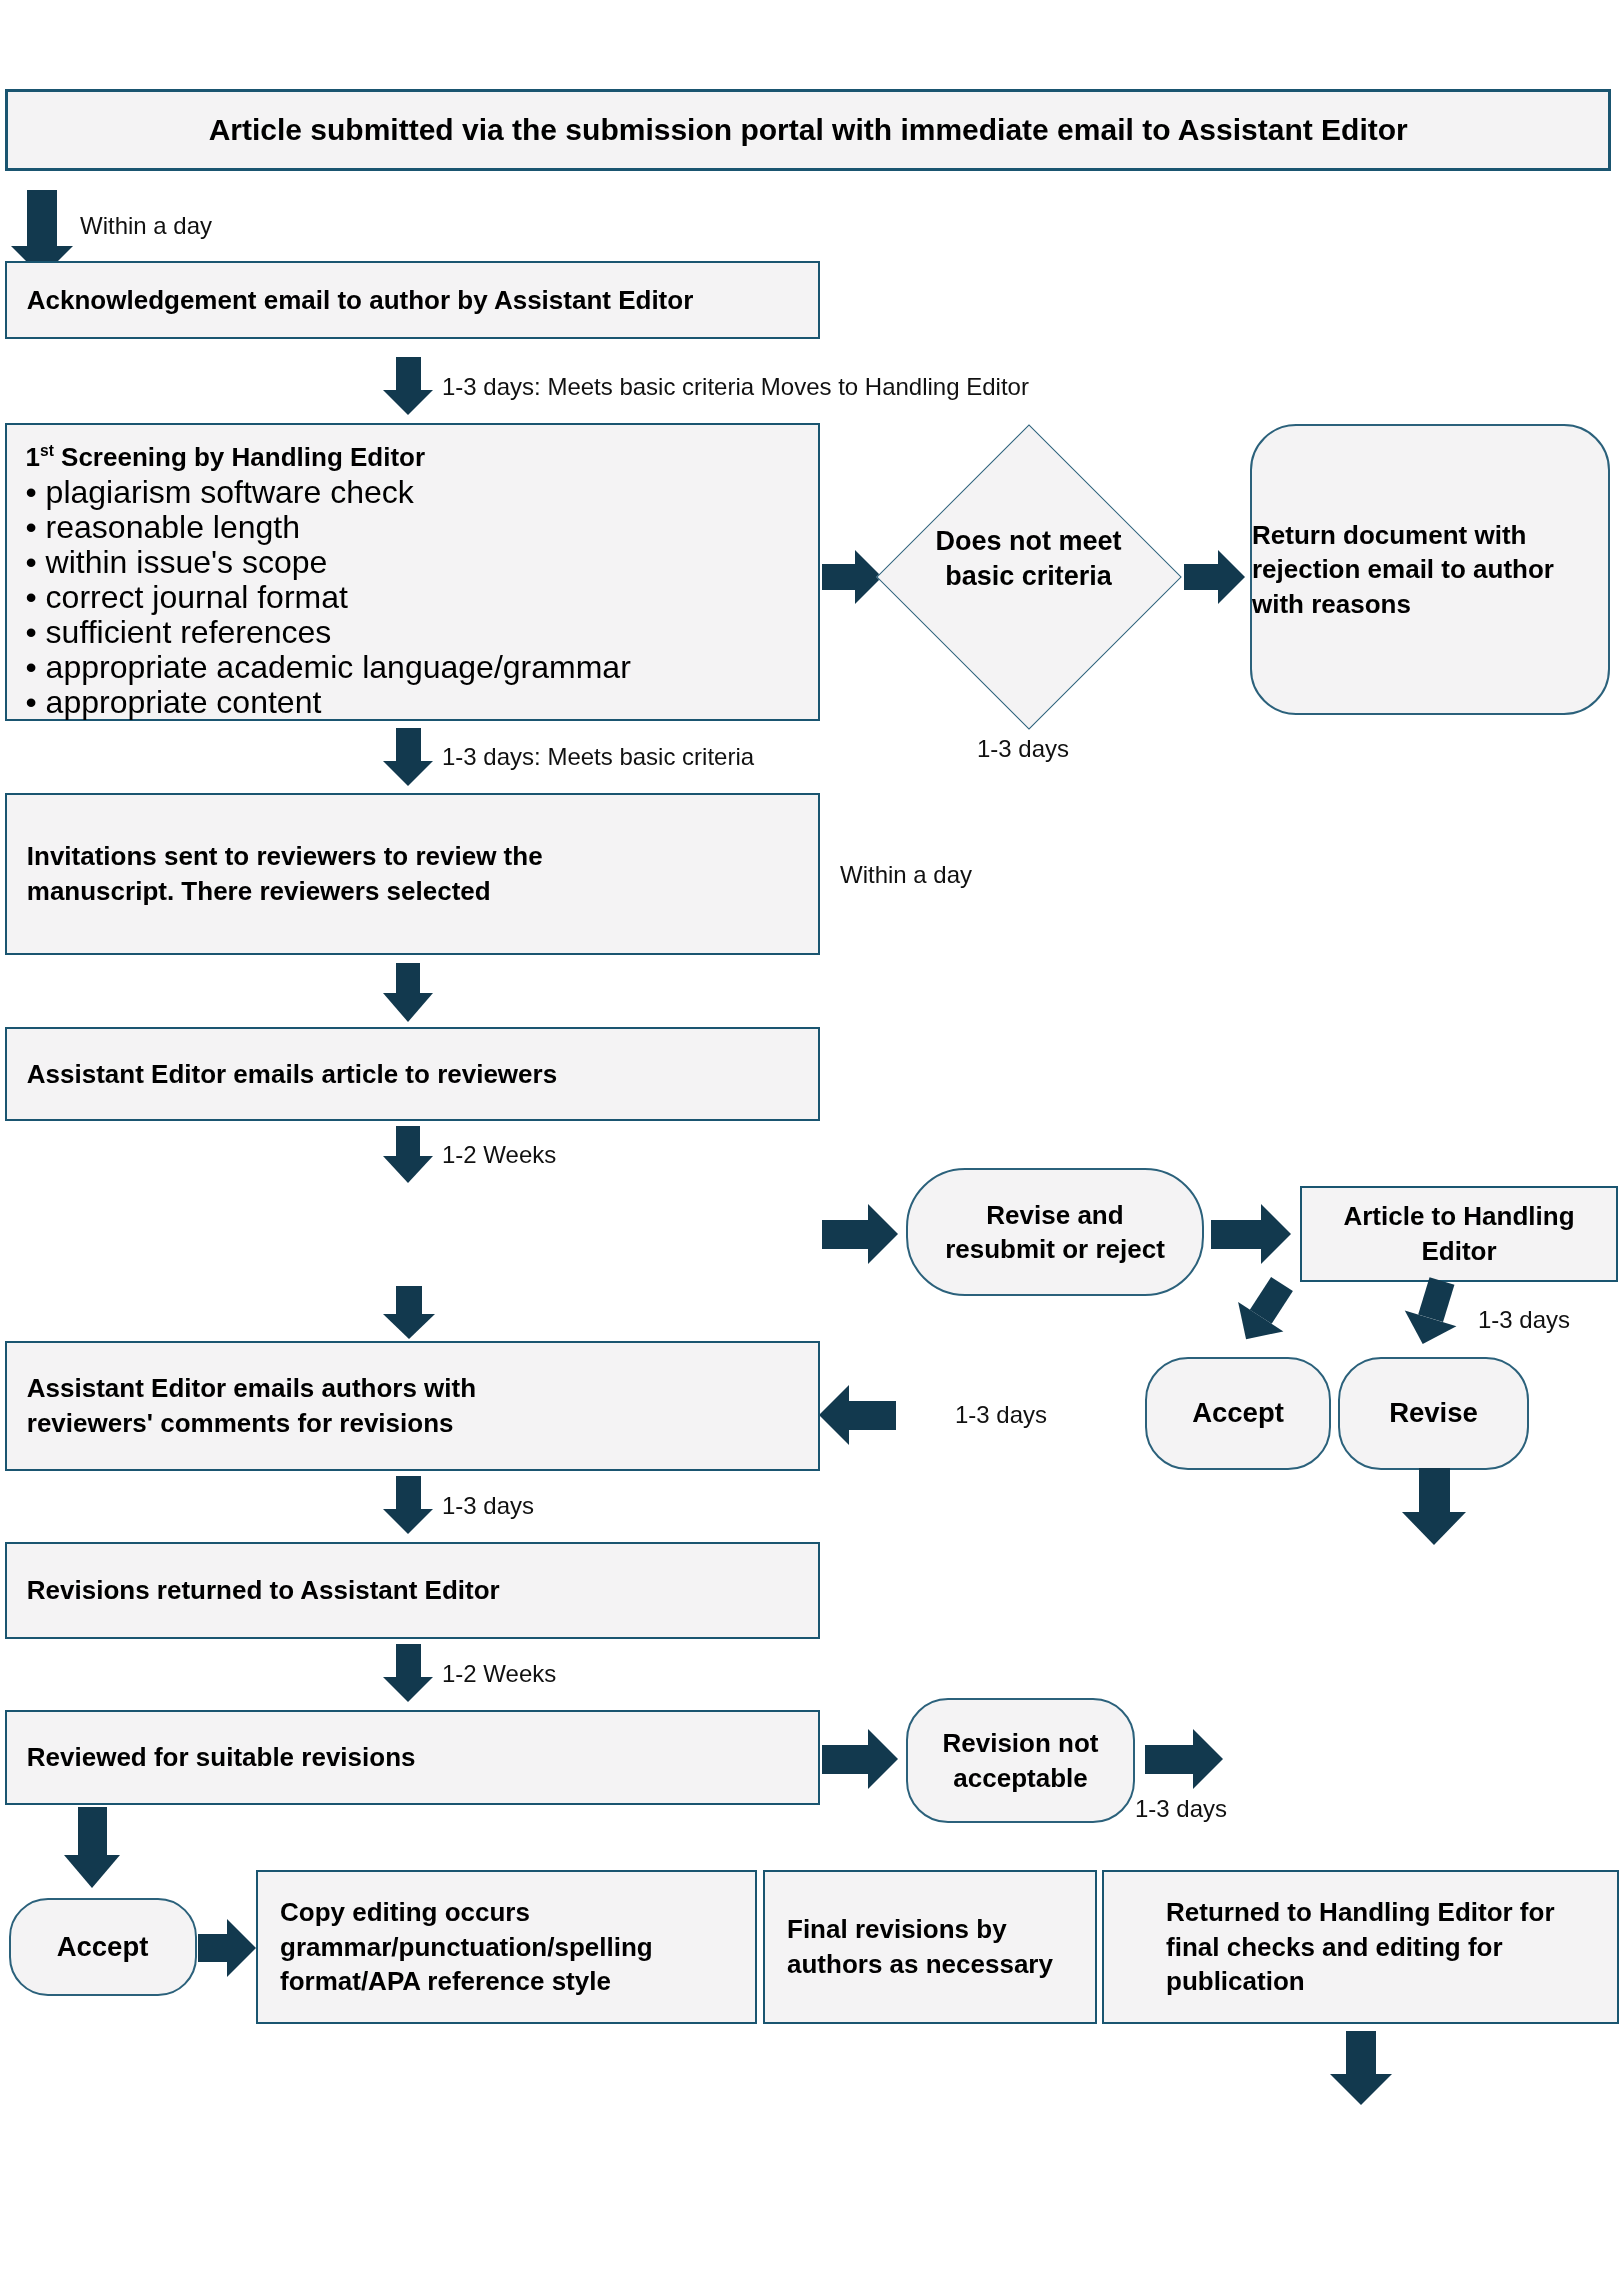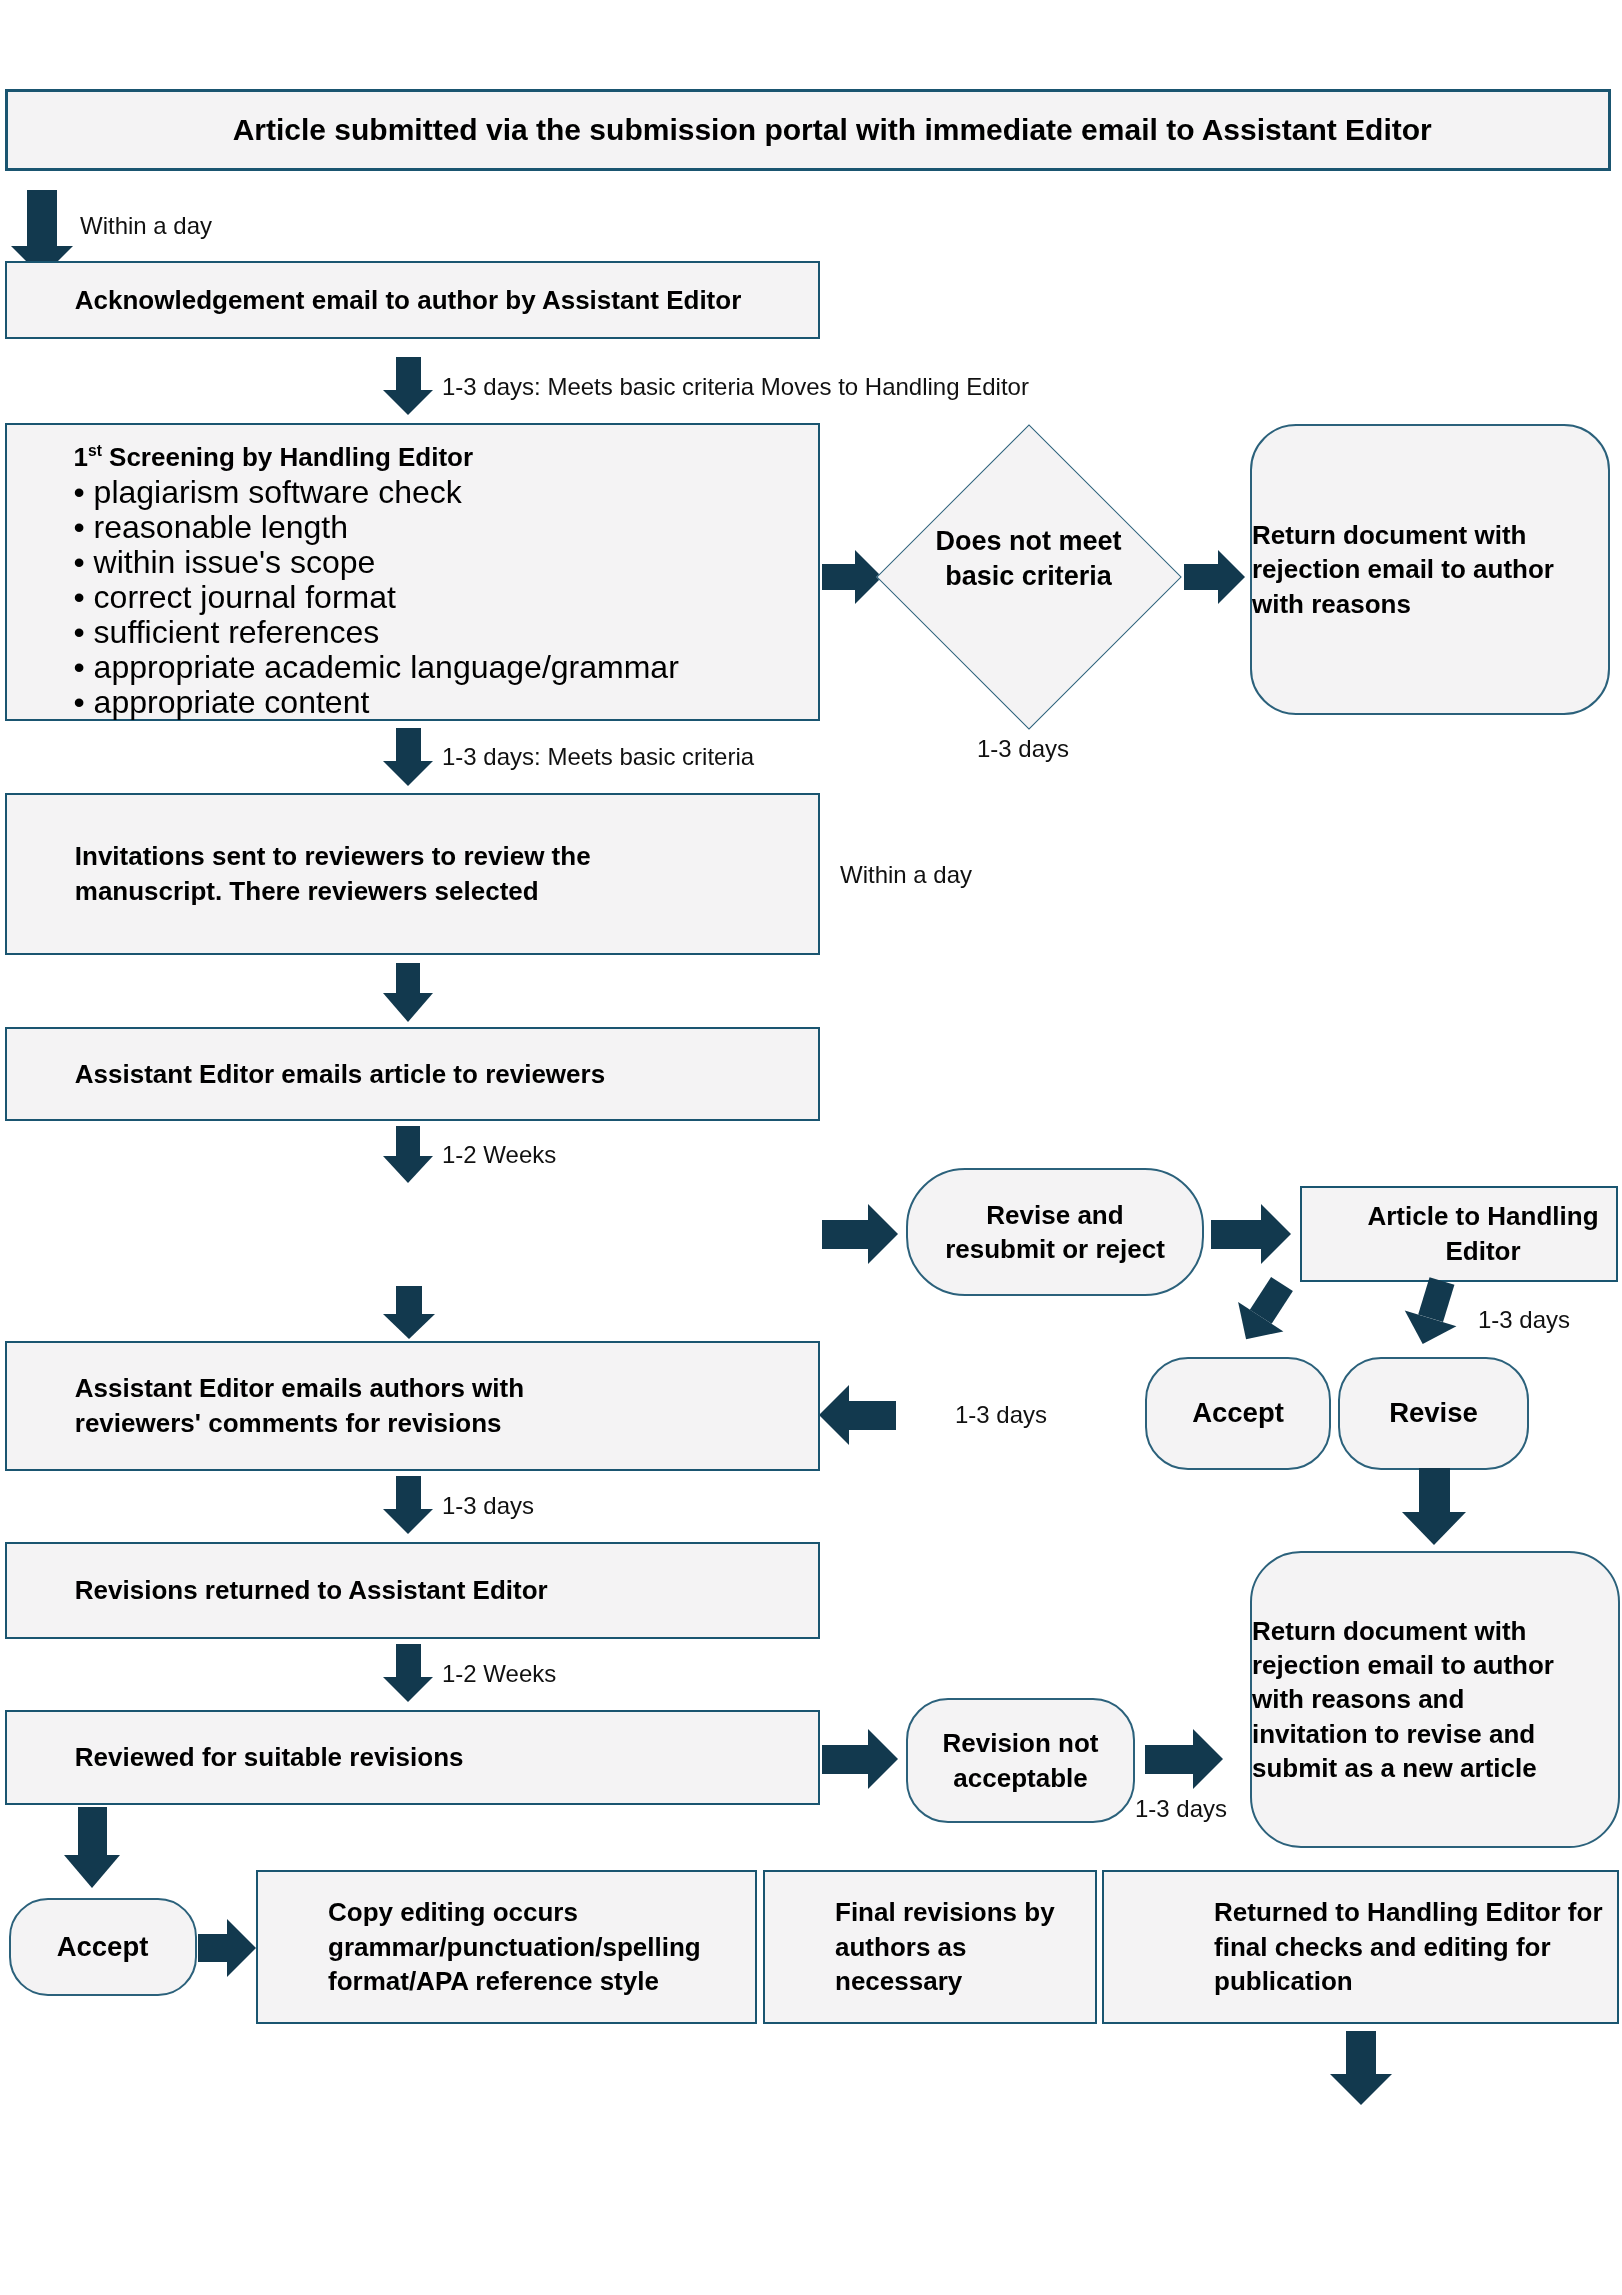"Article submitted via the submission" .box { padding-left: 48px -> none }
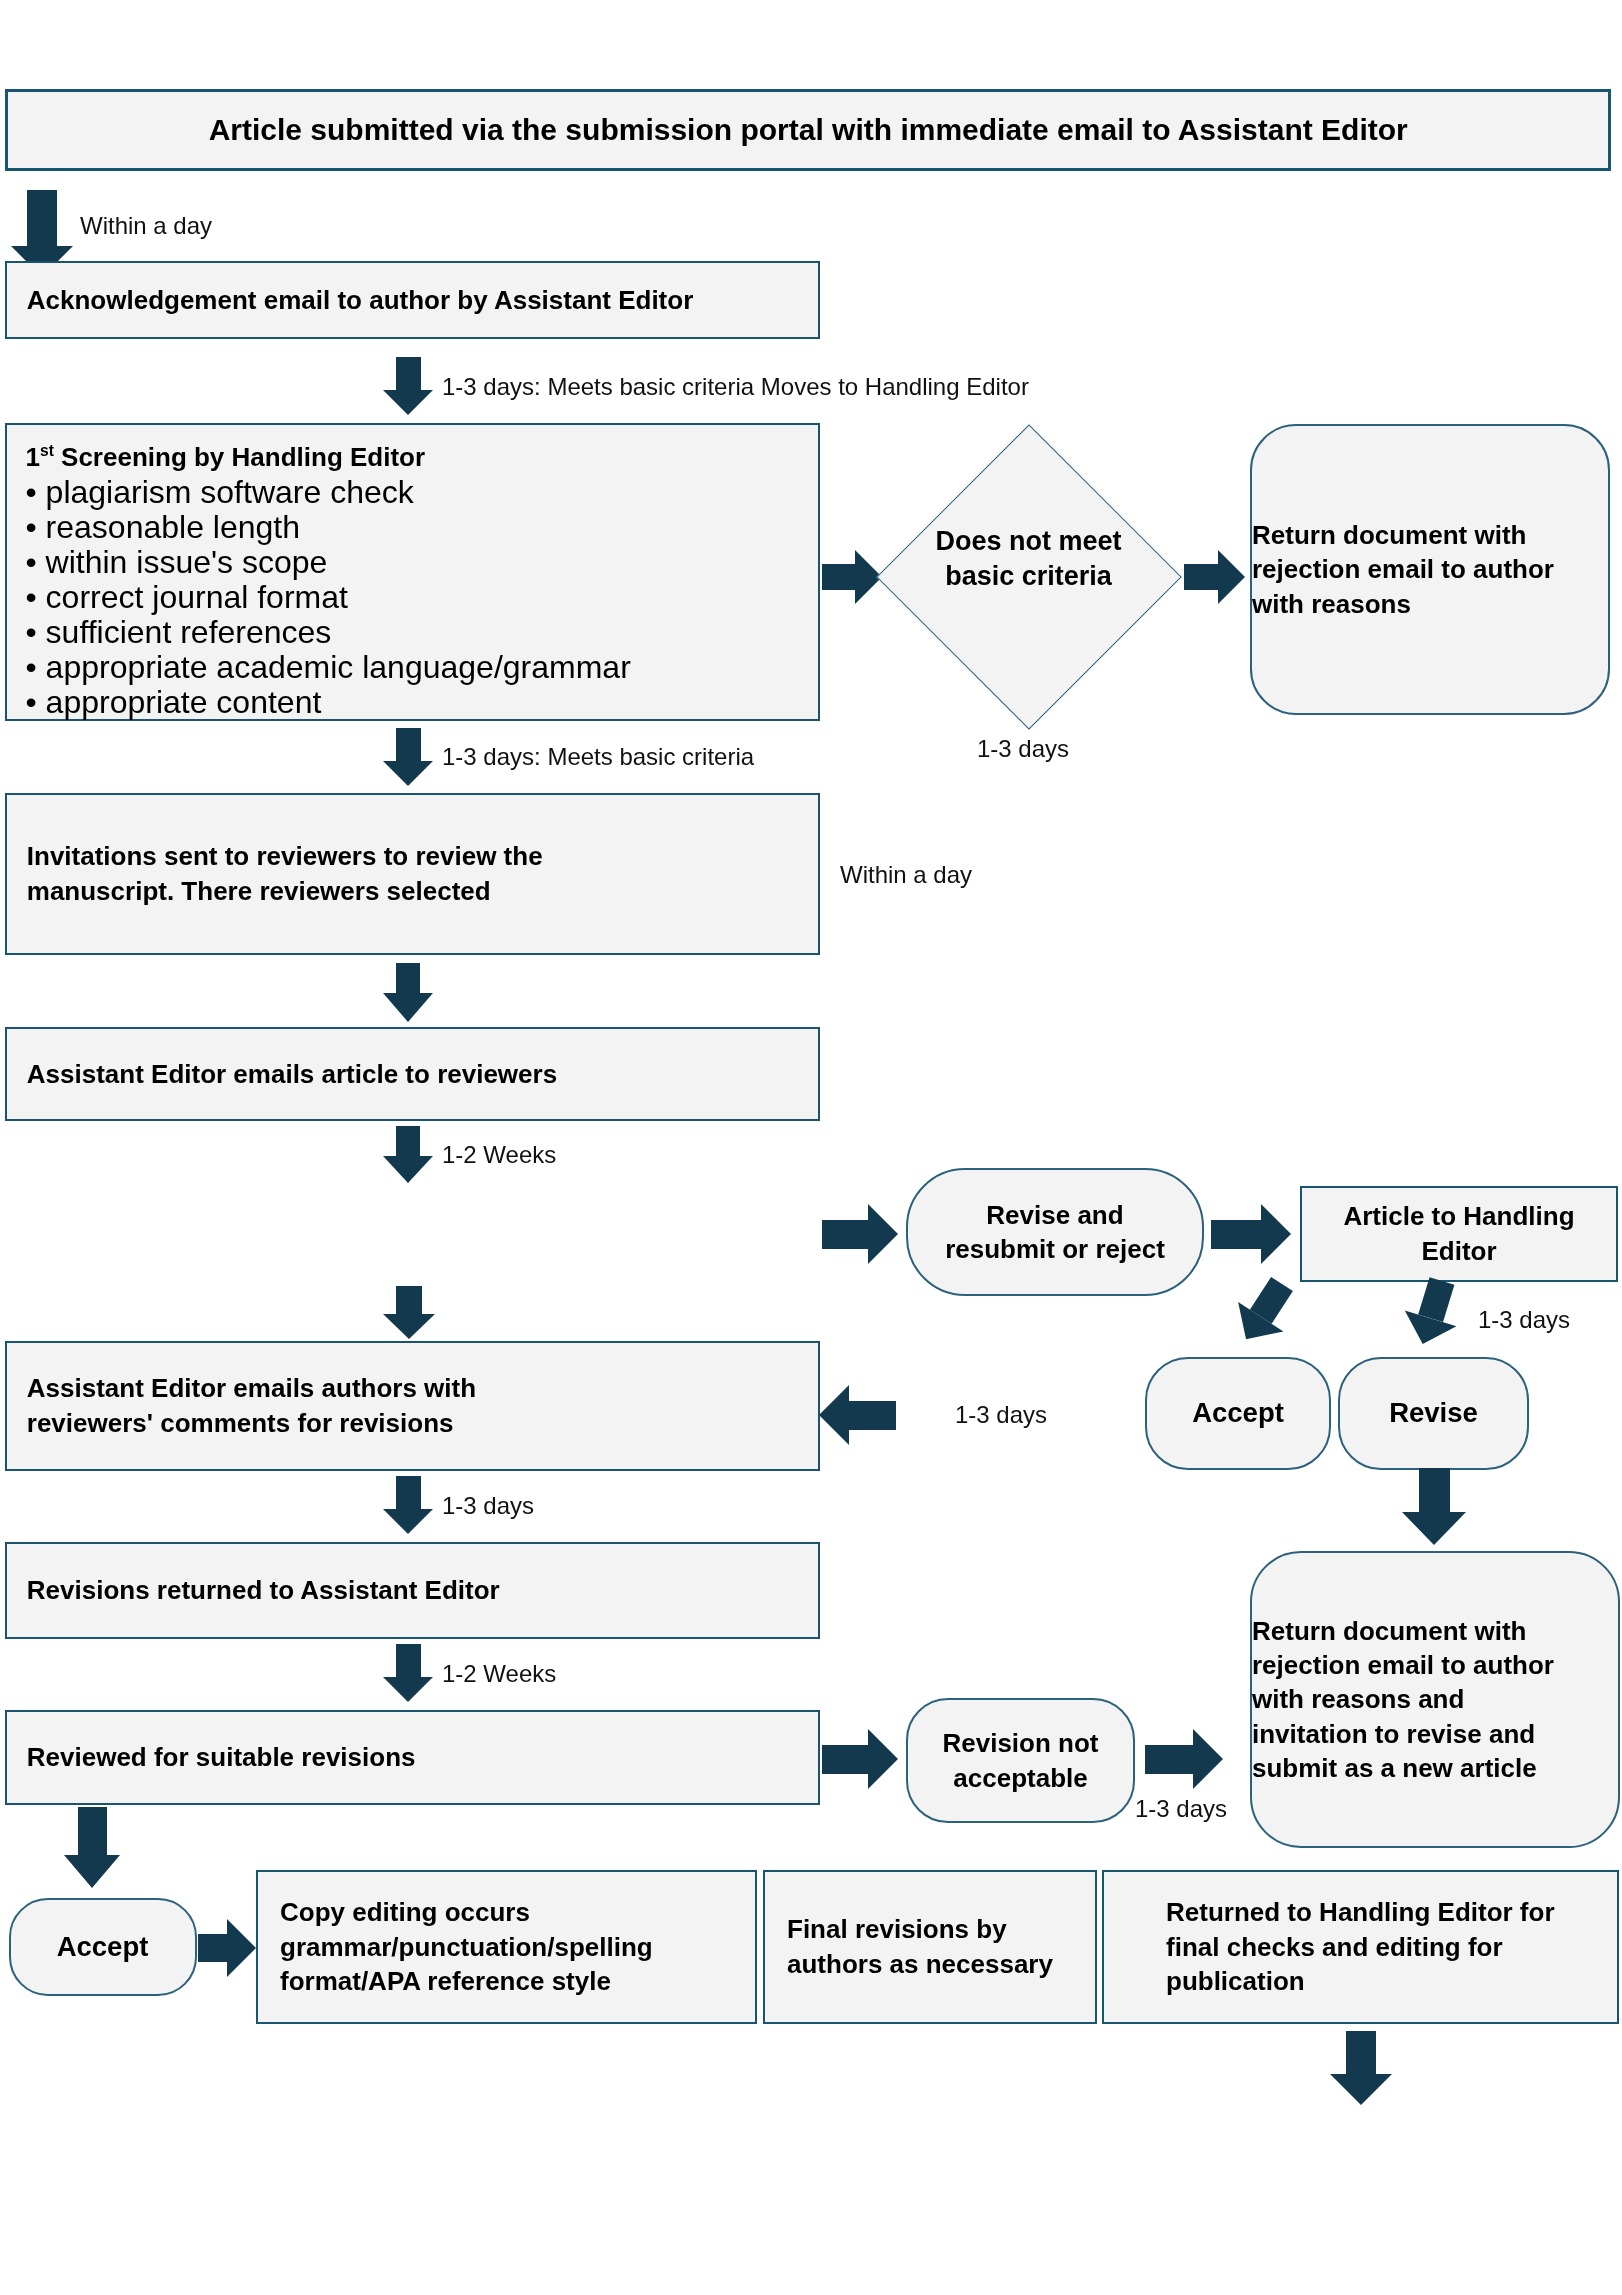"Return document with rejection email to author with reasons and" div.shape { html: <div> <div>Return document with rejection email to author with reasons and invitation to revise and submit as a new article</div> </div> -> none }
